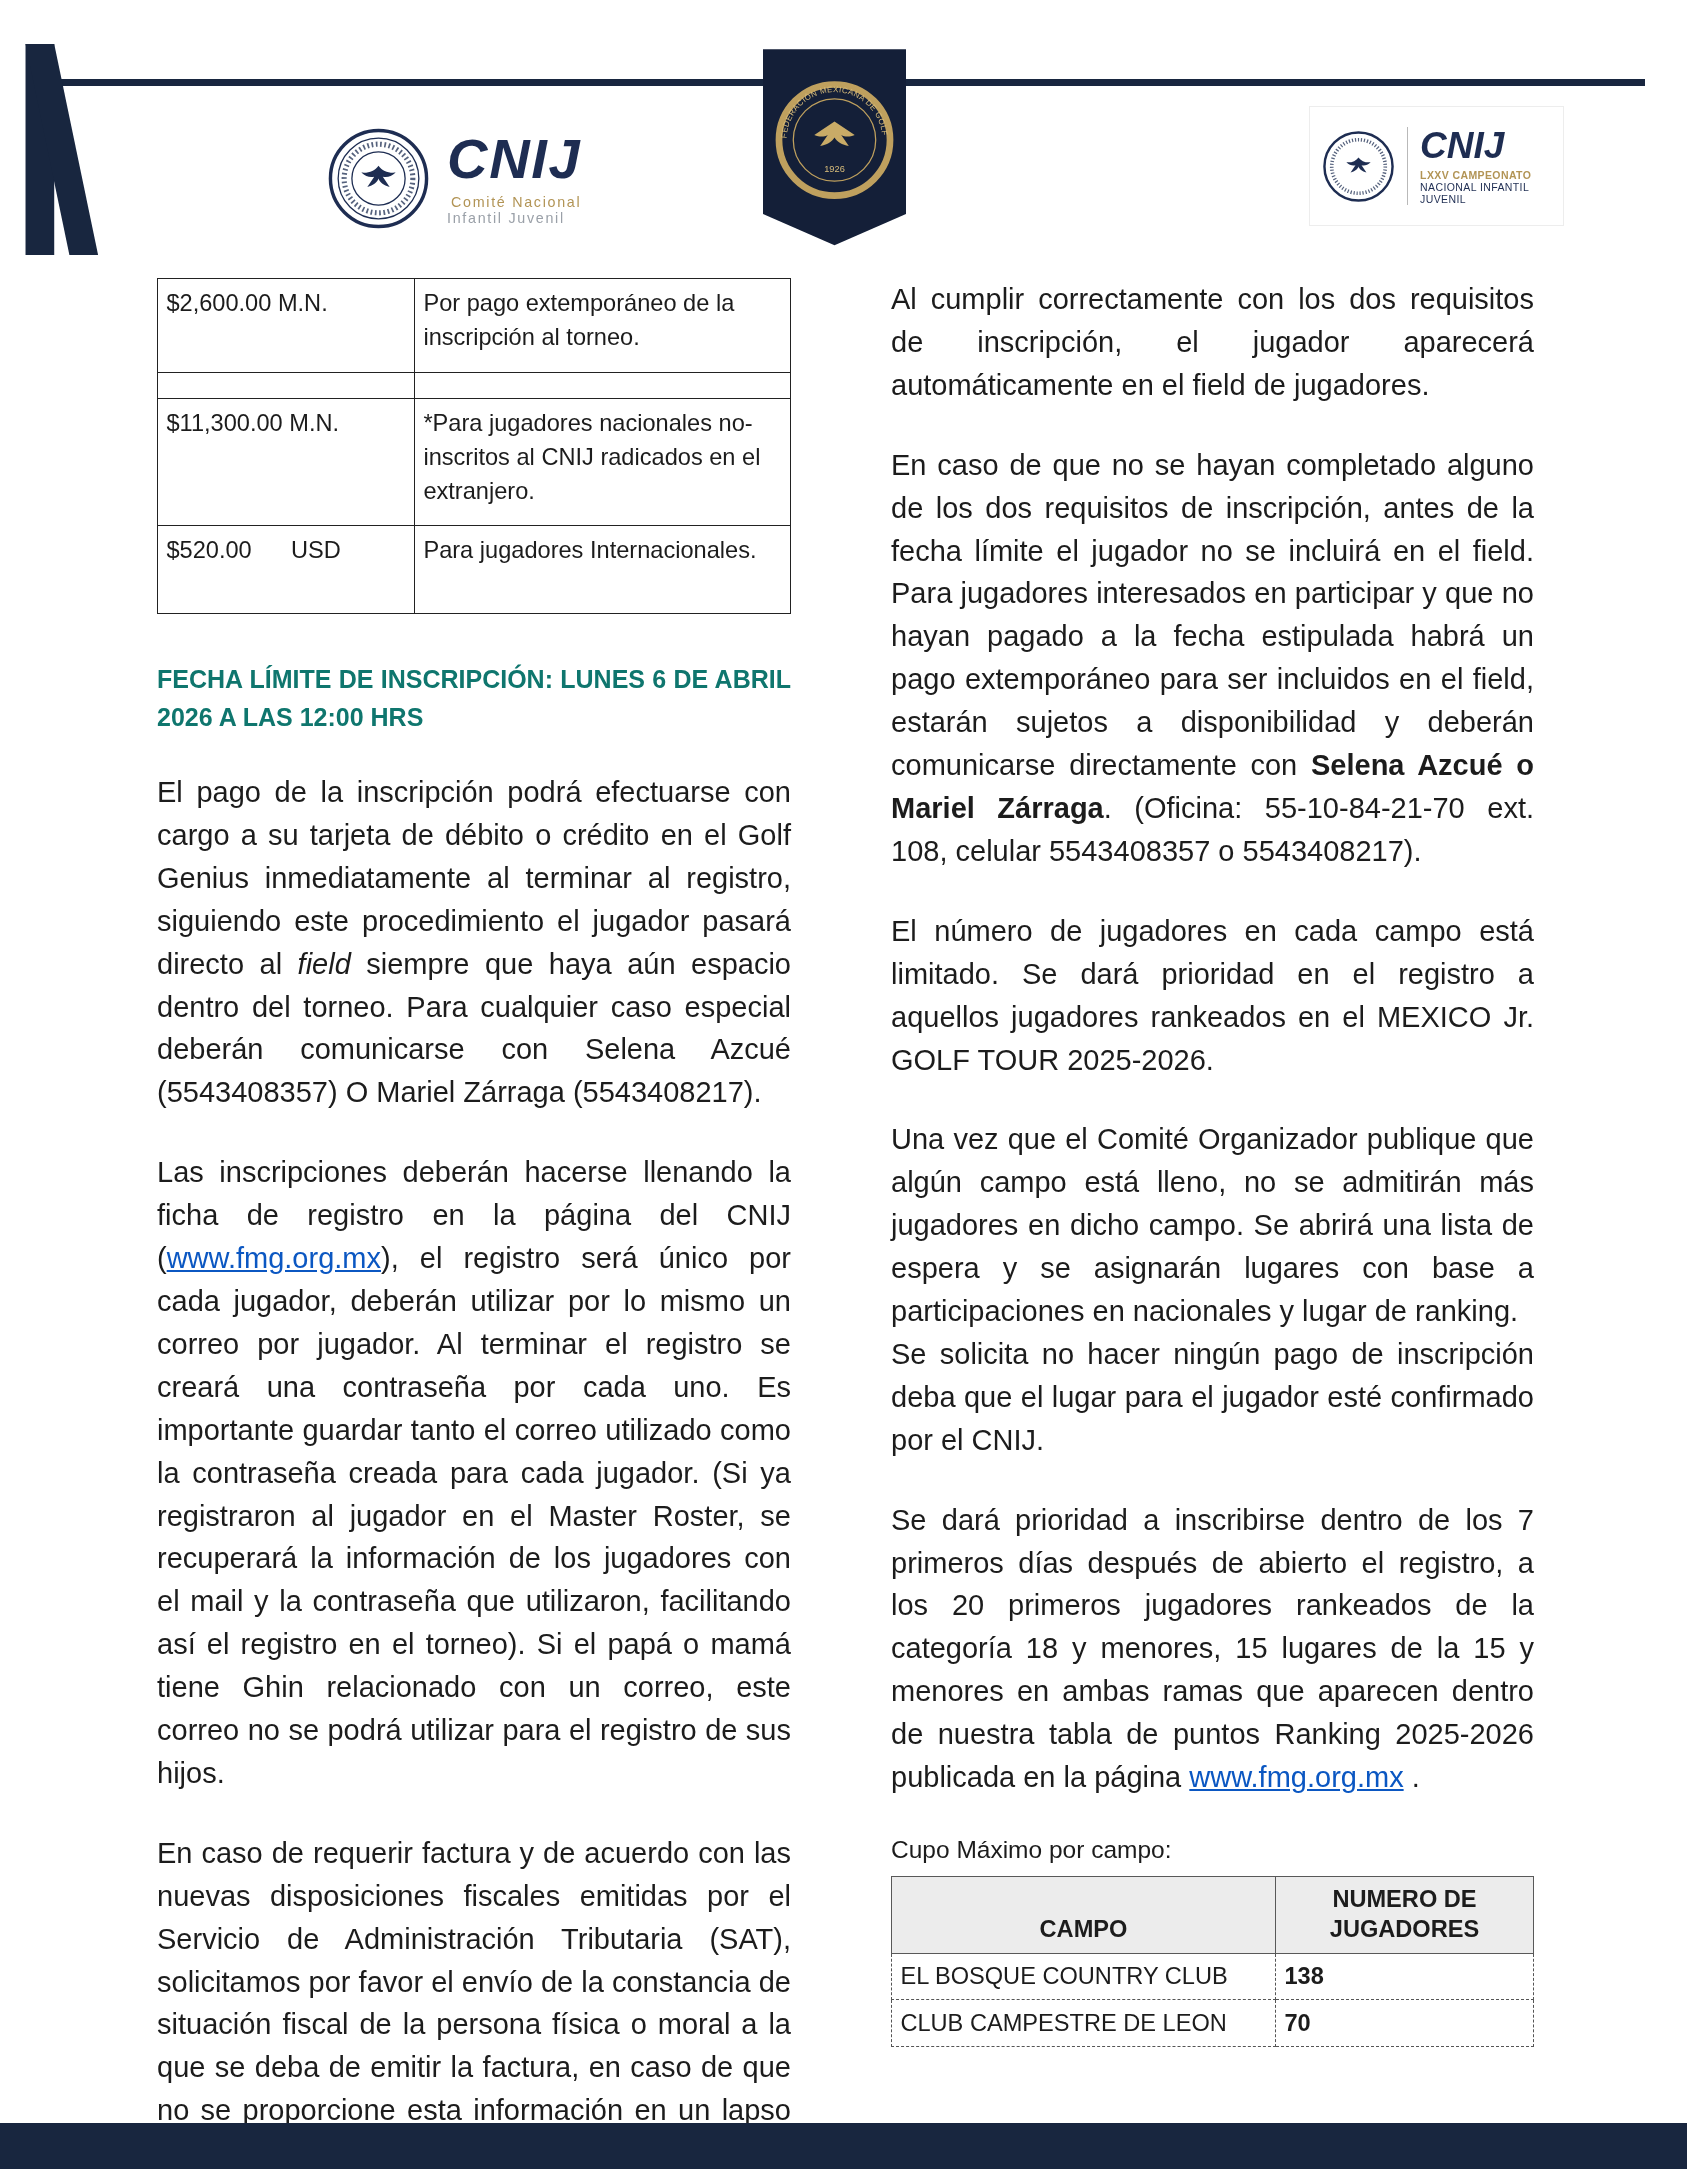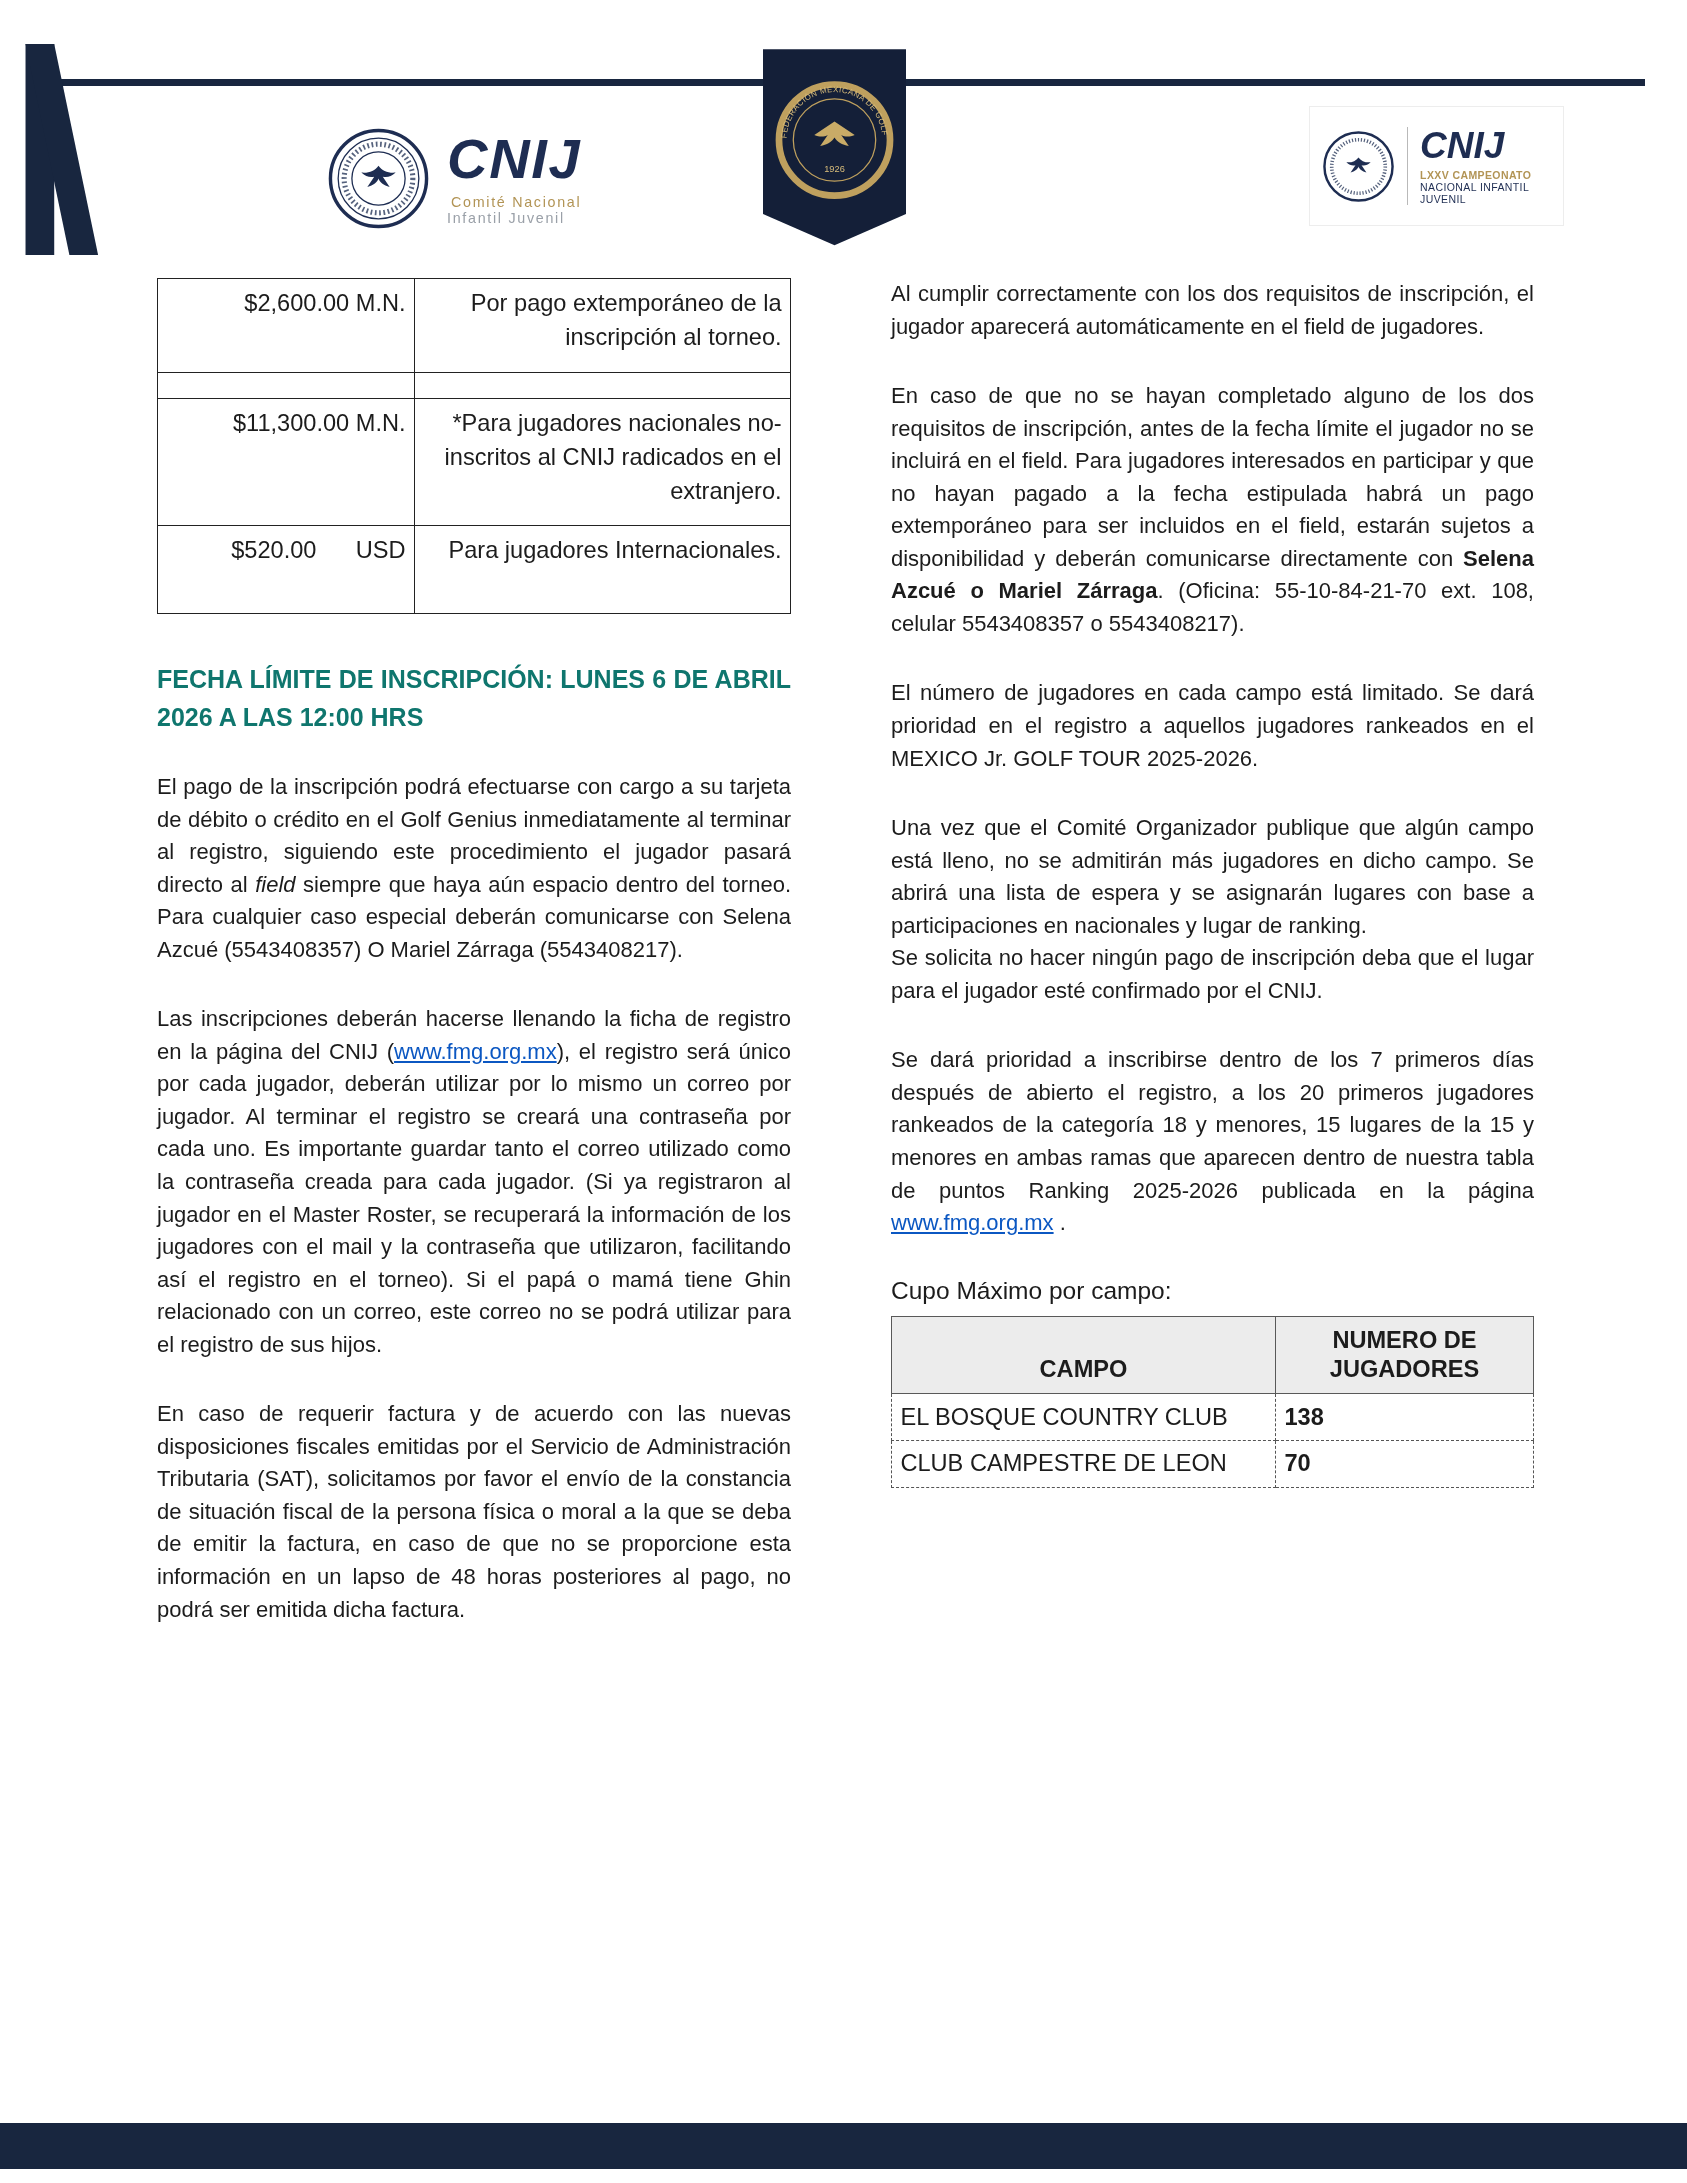"$2,600.00 M.N." .fee-table td { text-align: right -> left }
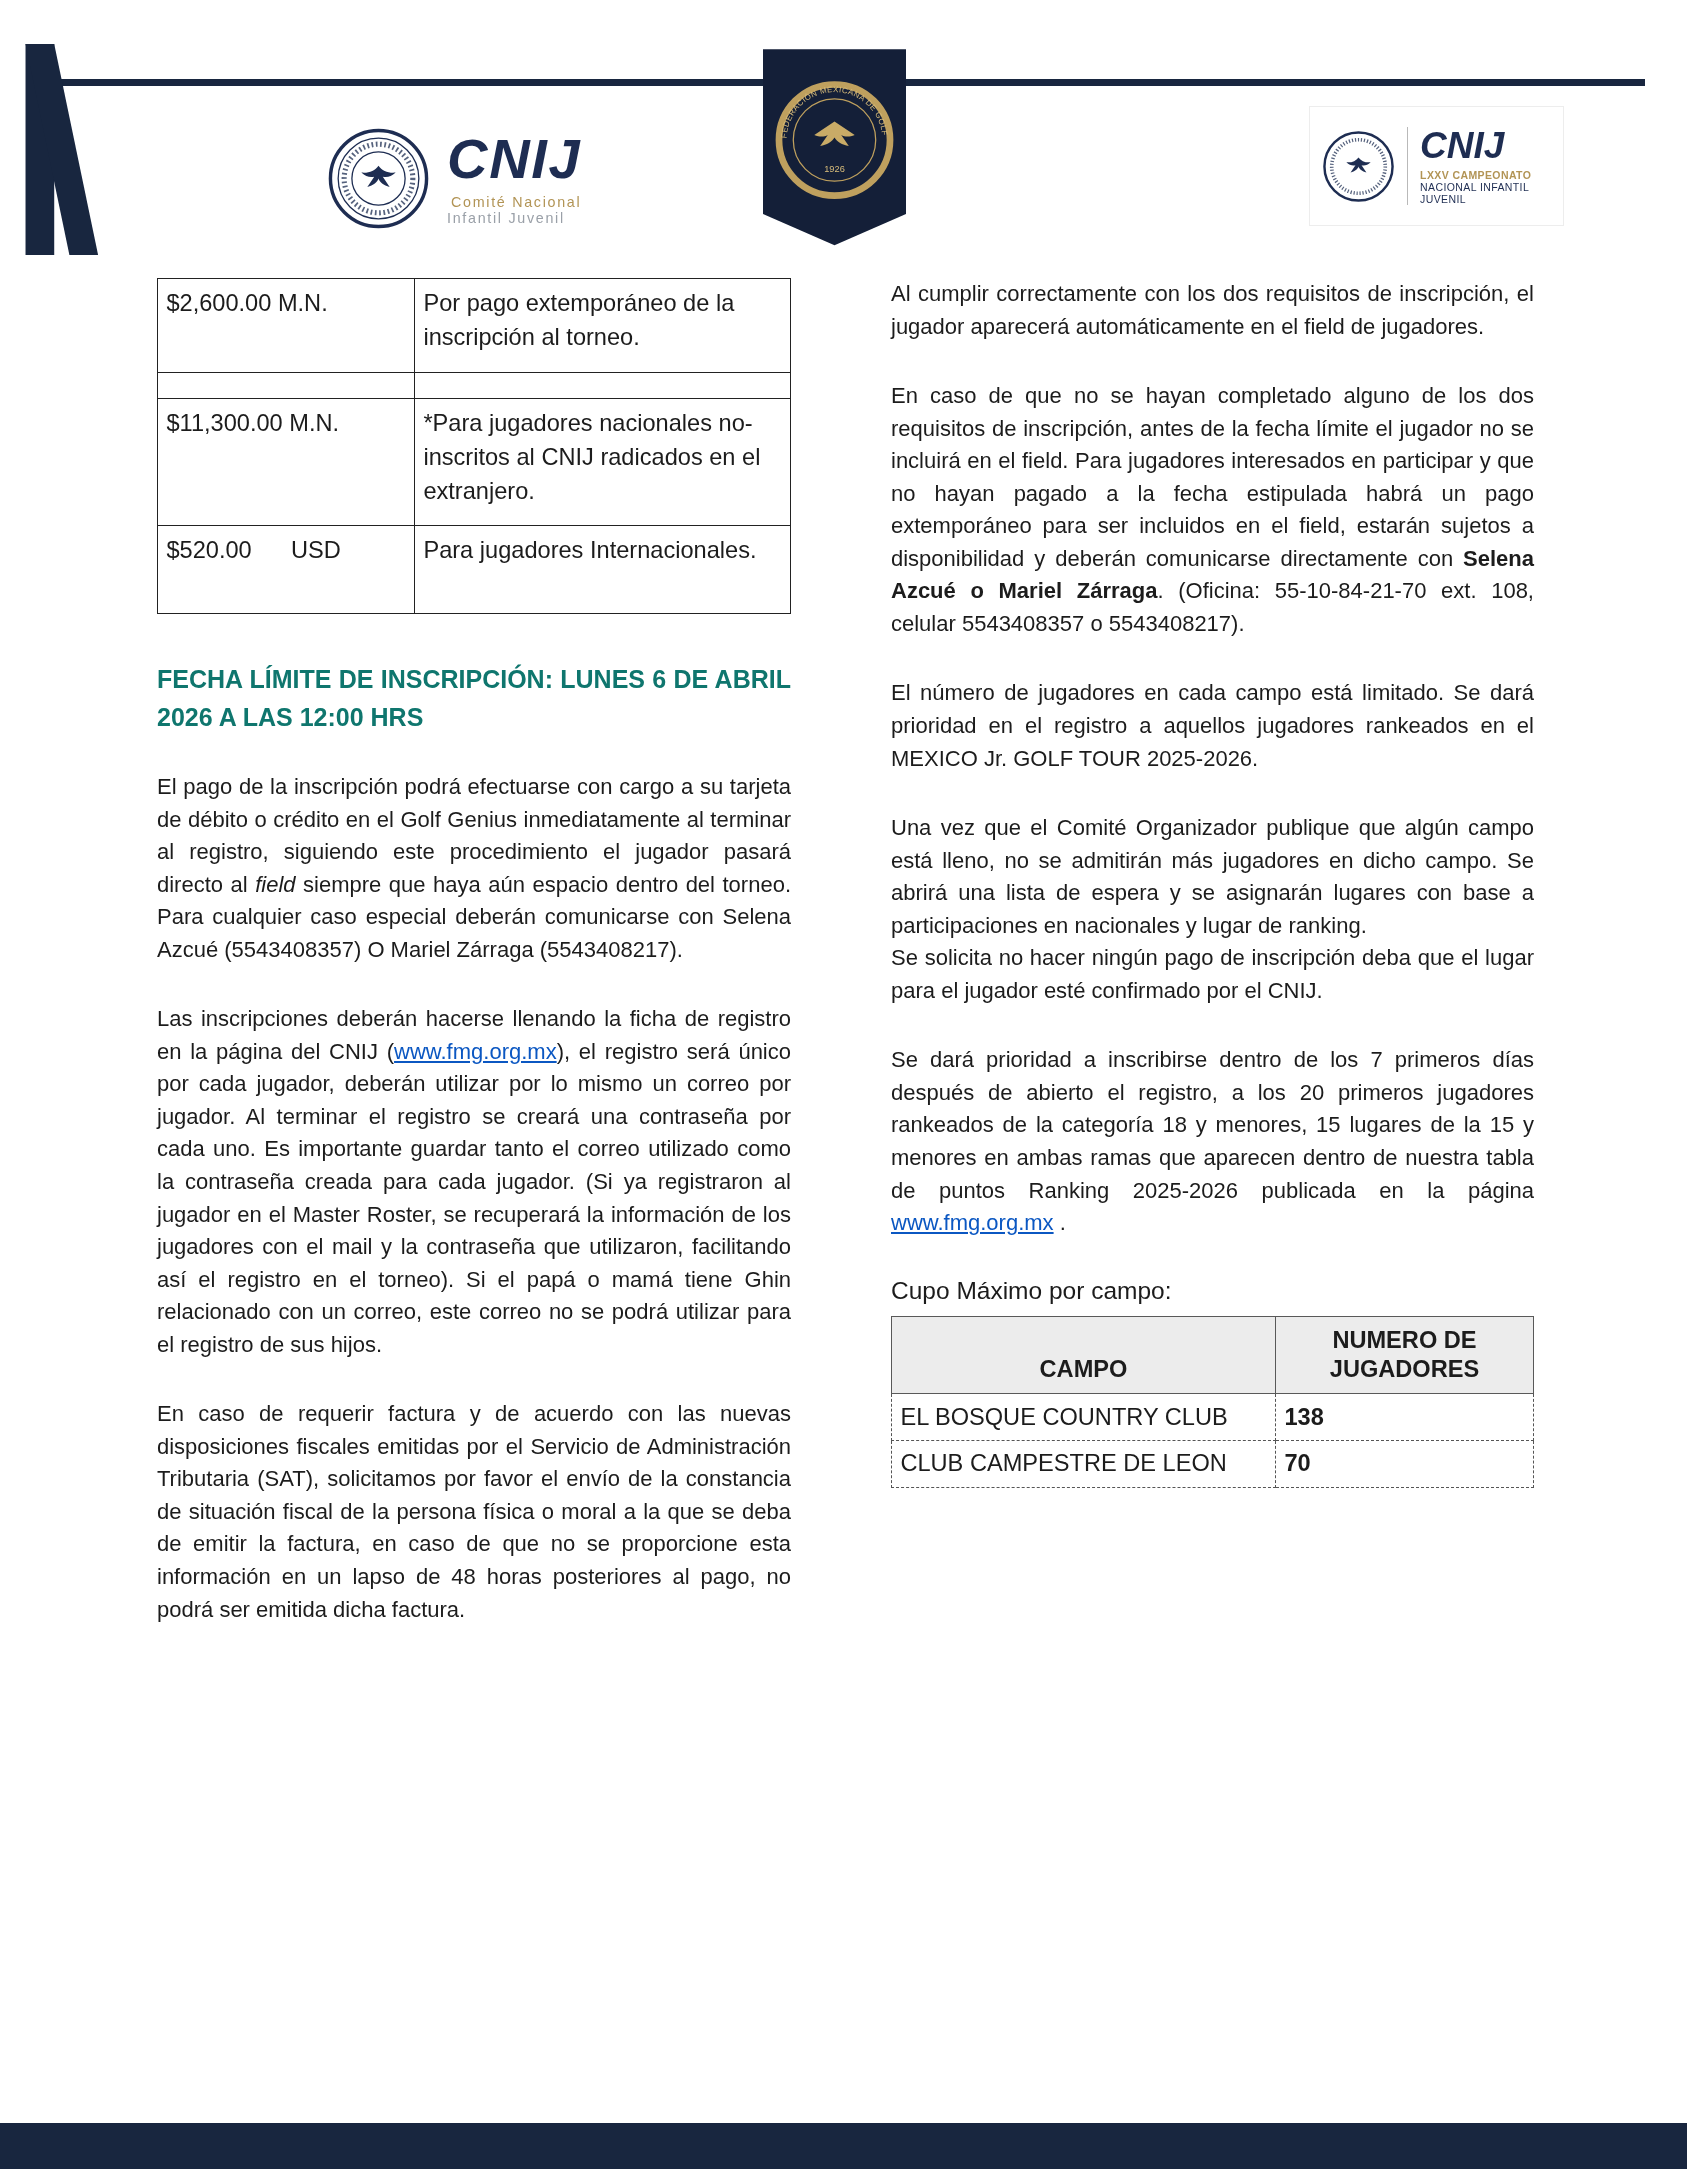"Al cumplir correctamente con los" .para { font-size: 22px -> 29px }
